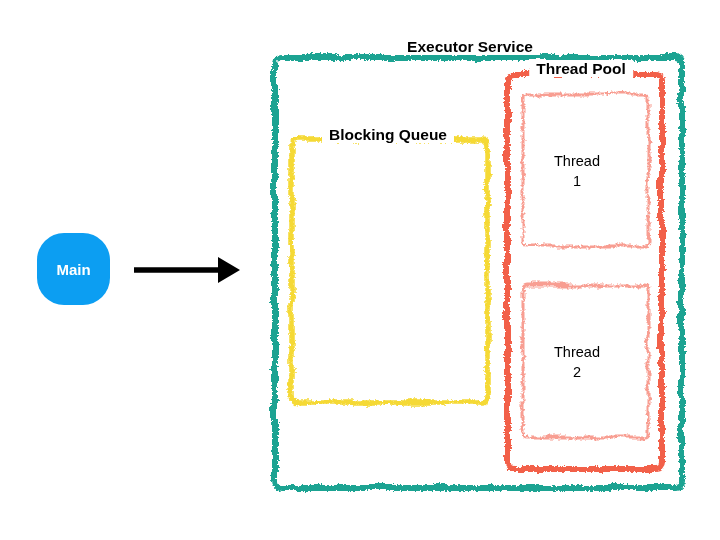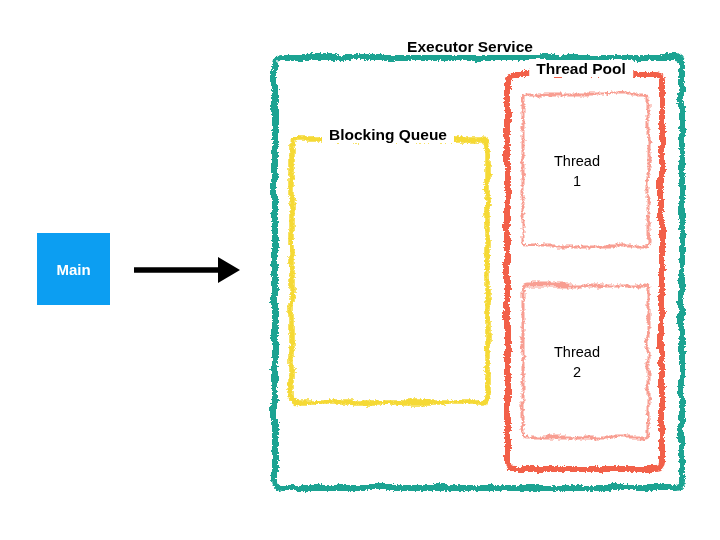"Main" .main-box { border-radius: none -> 27px }
